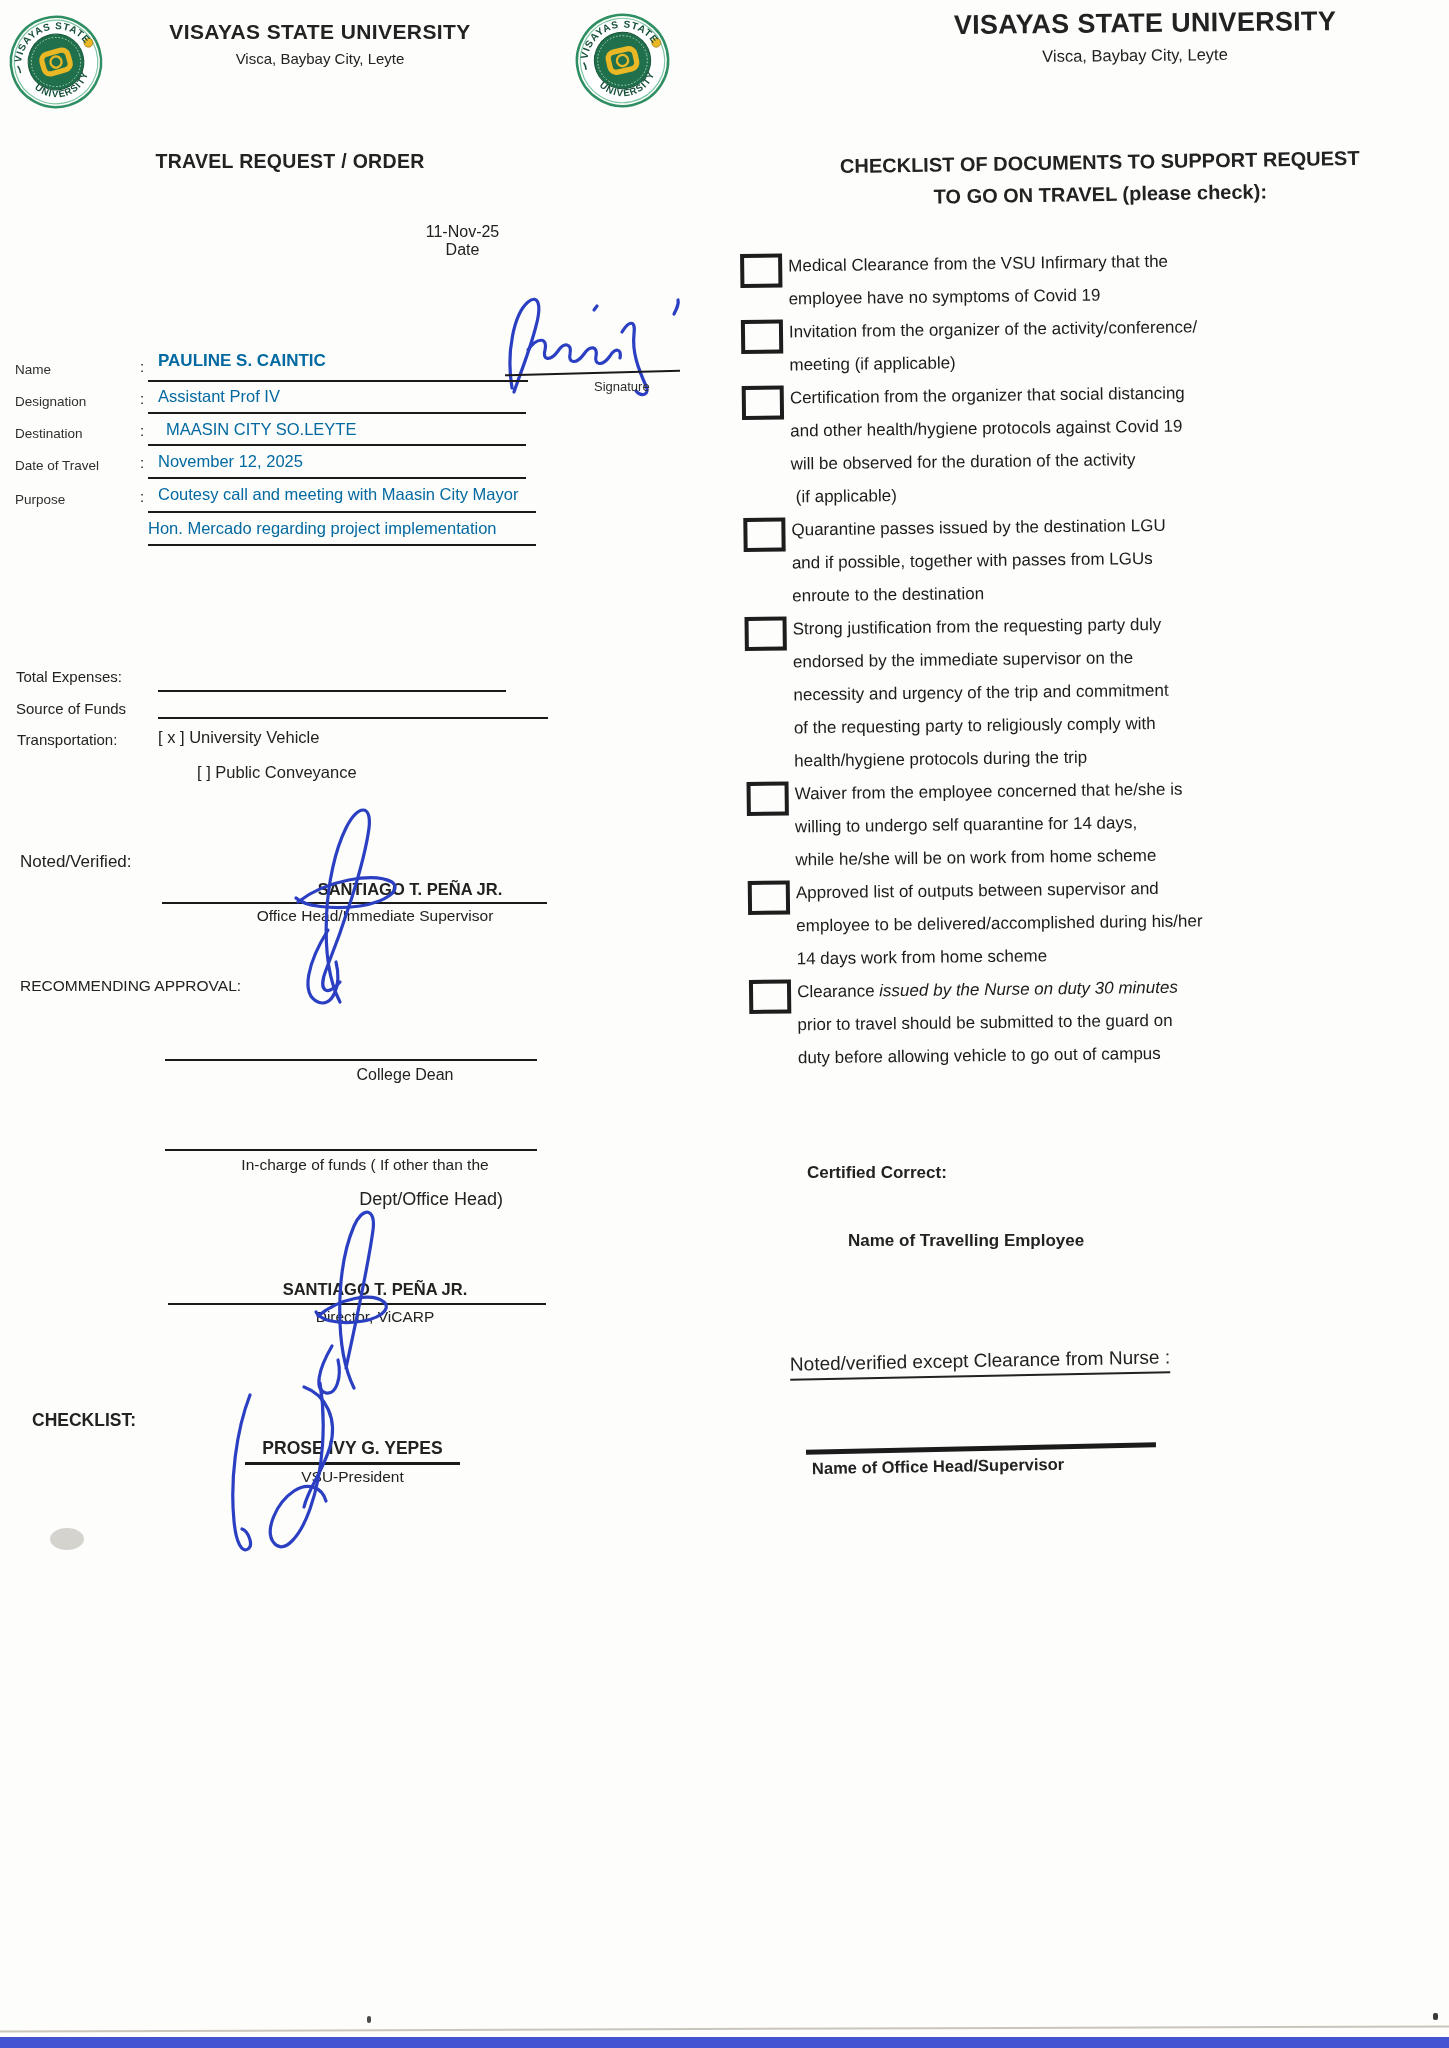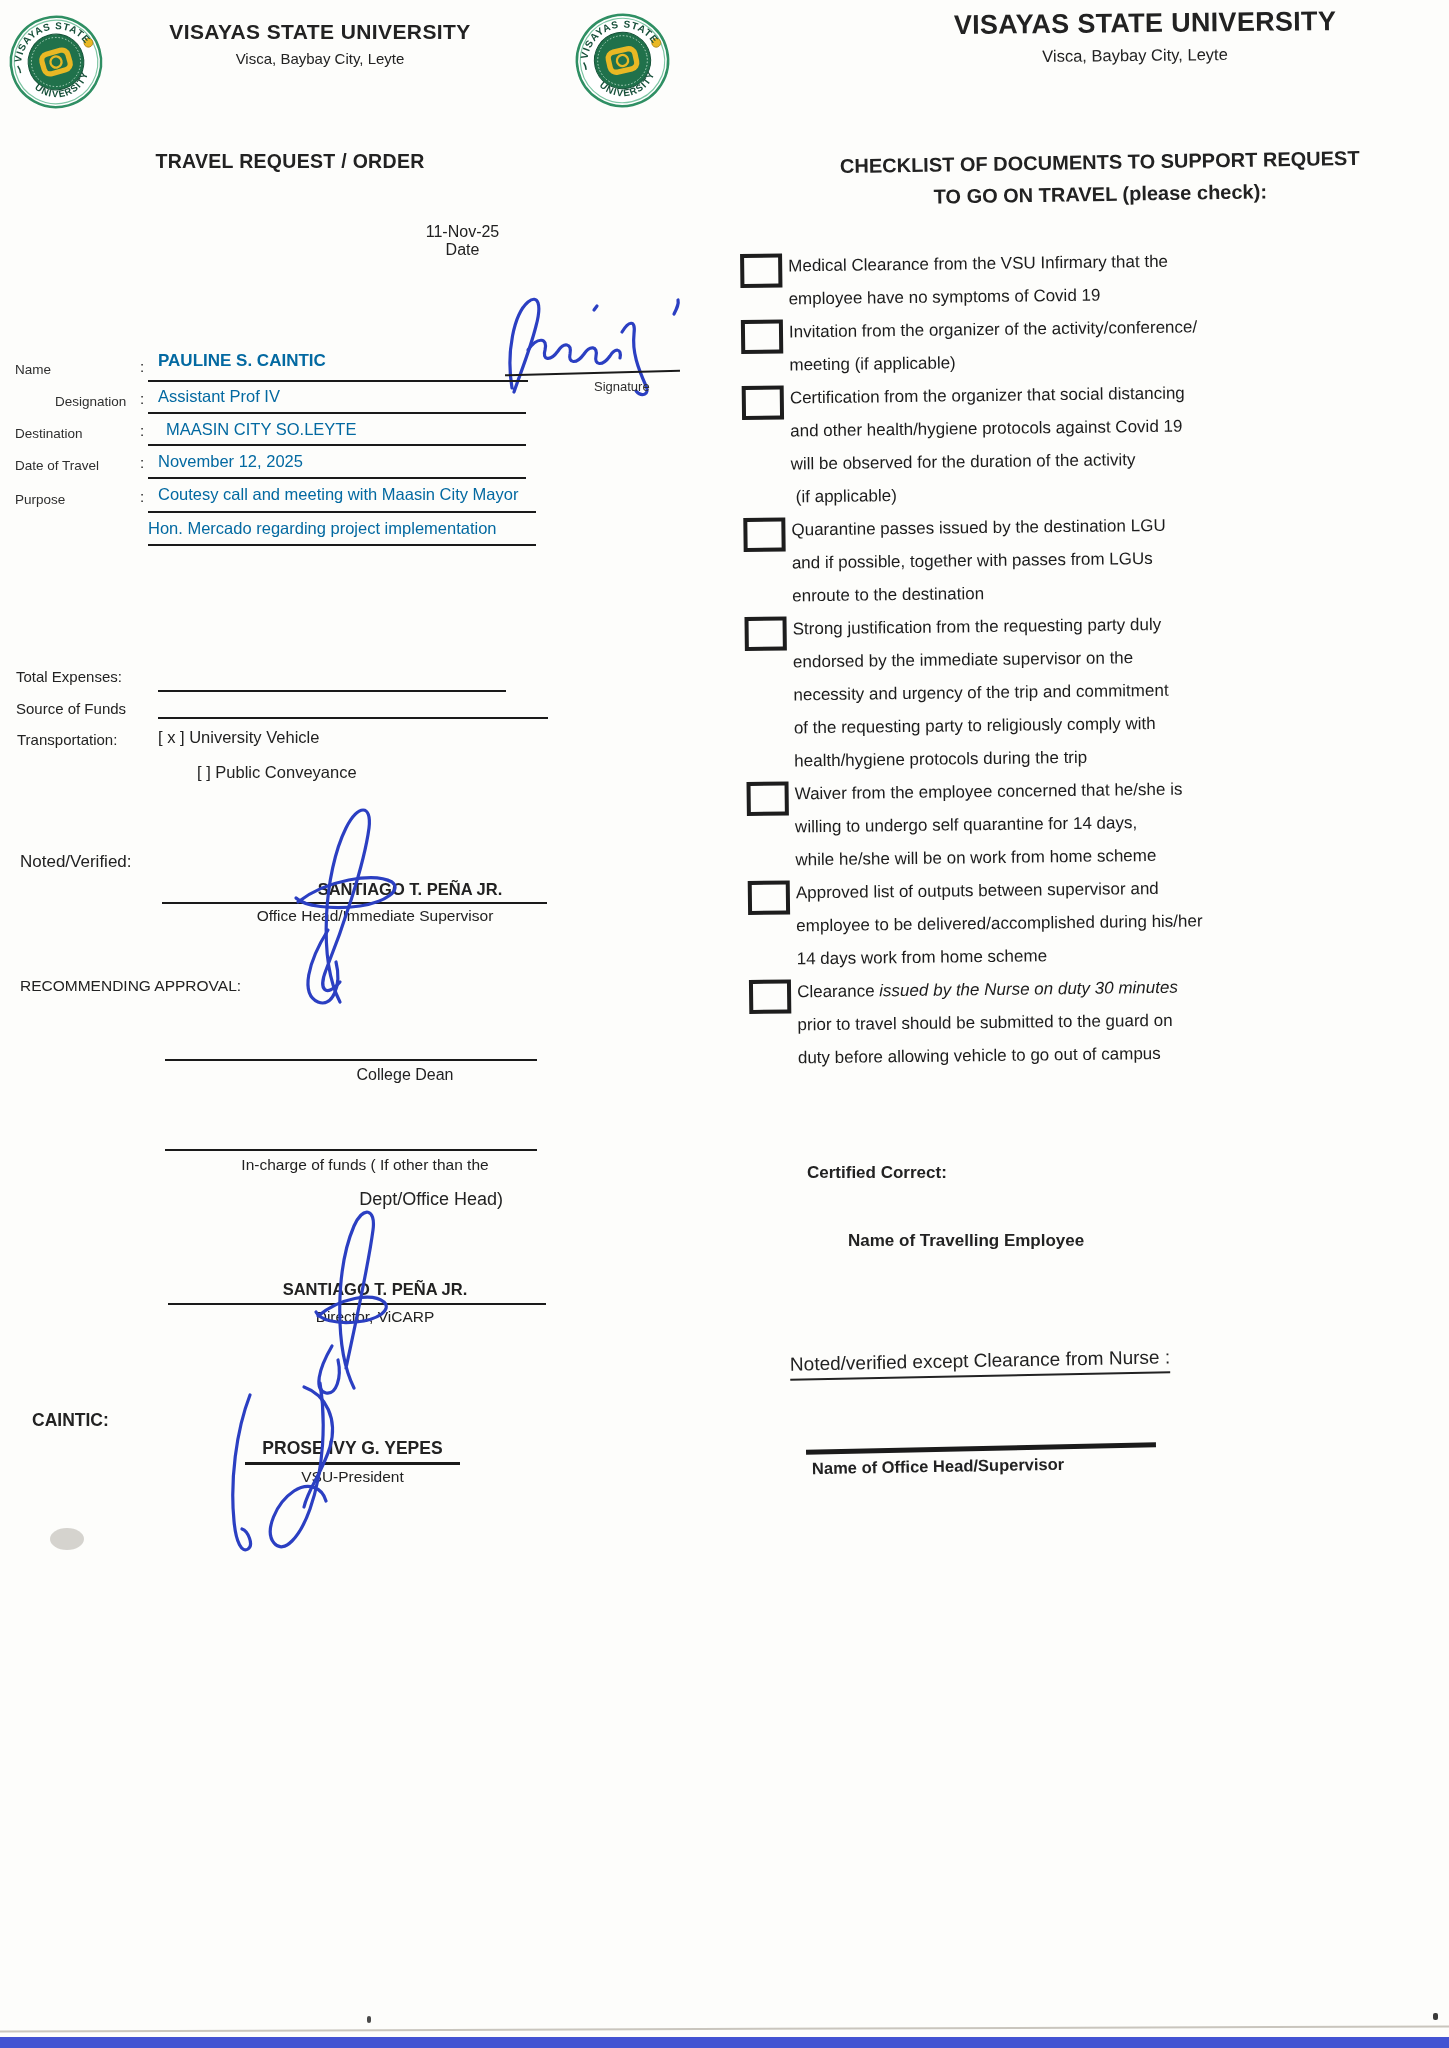"Designation" span.flabel { margin-left: 40px -> none }
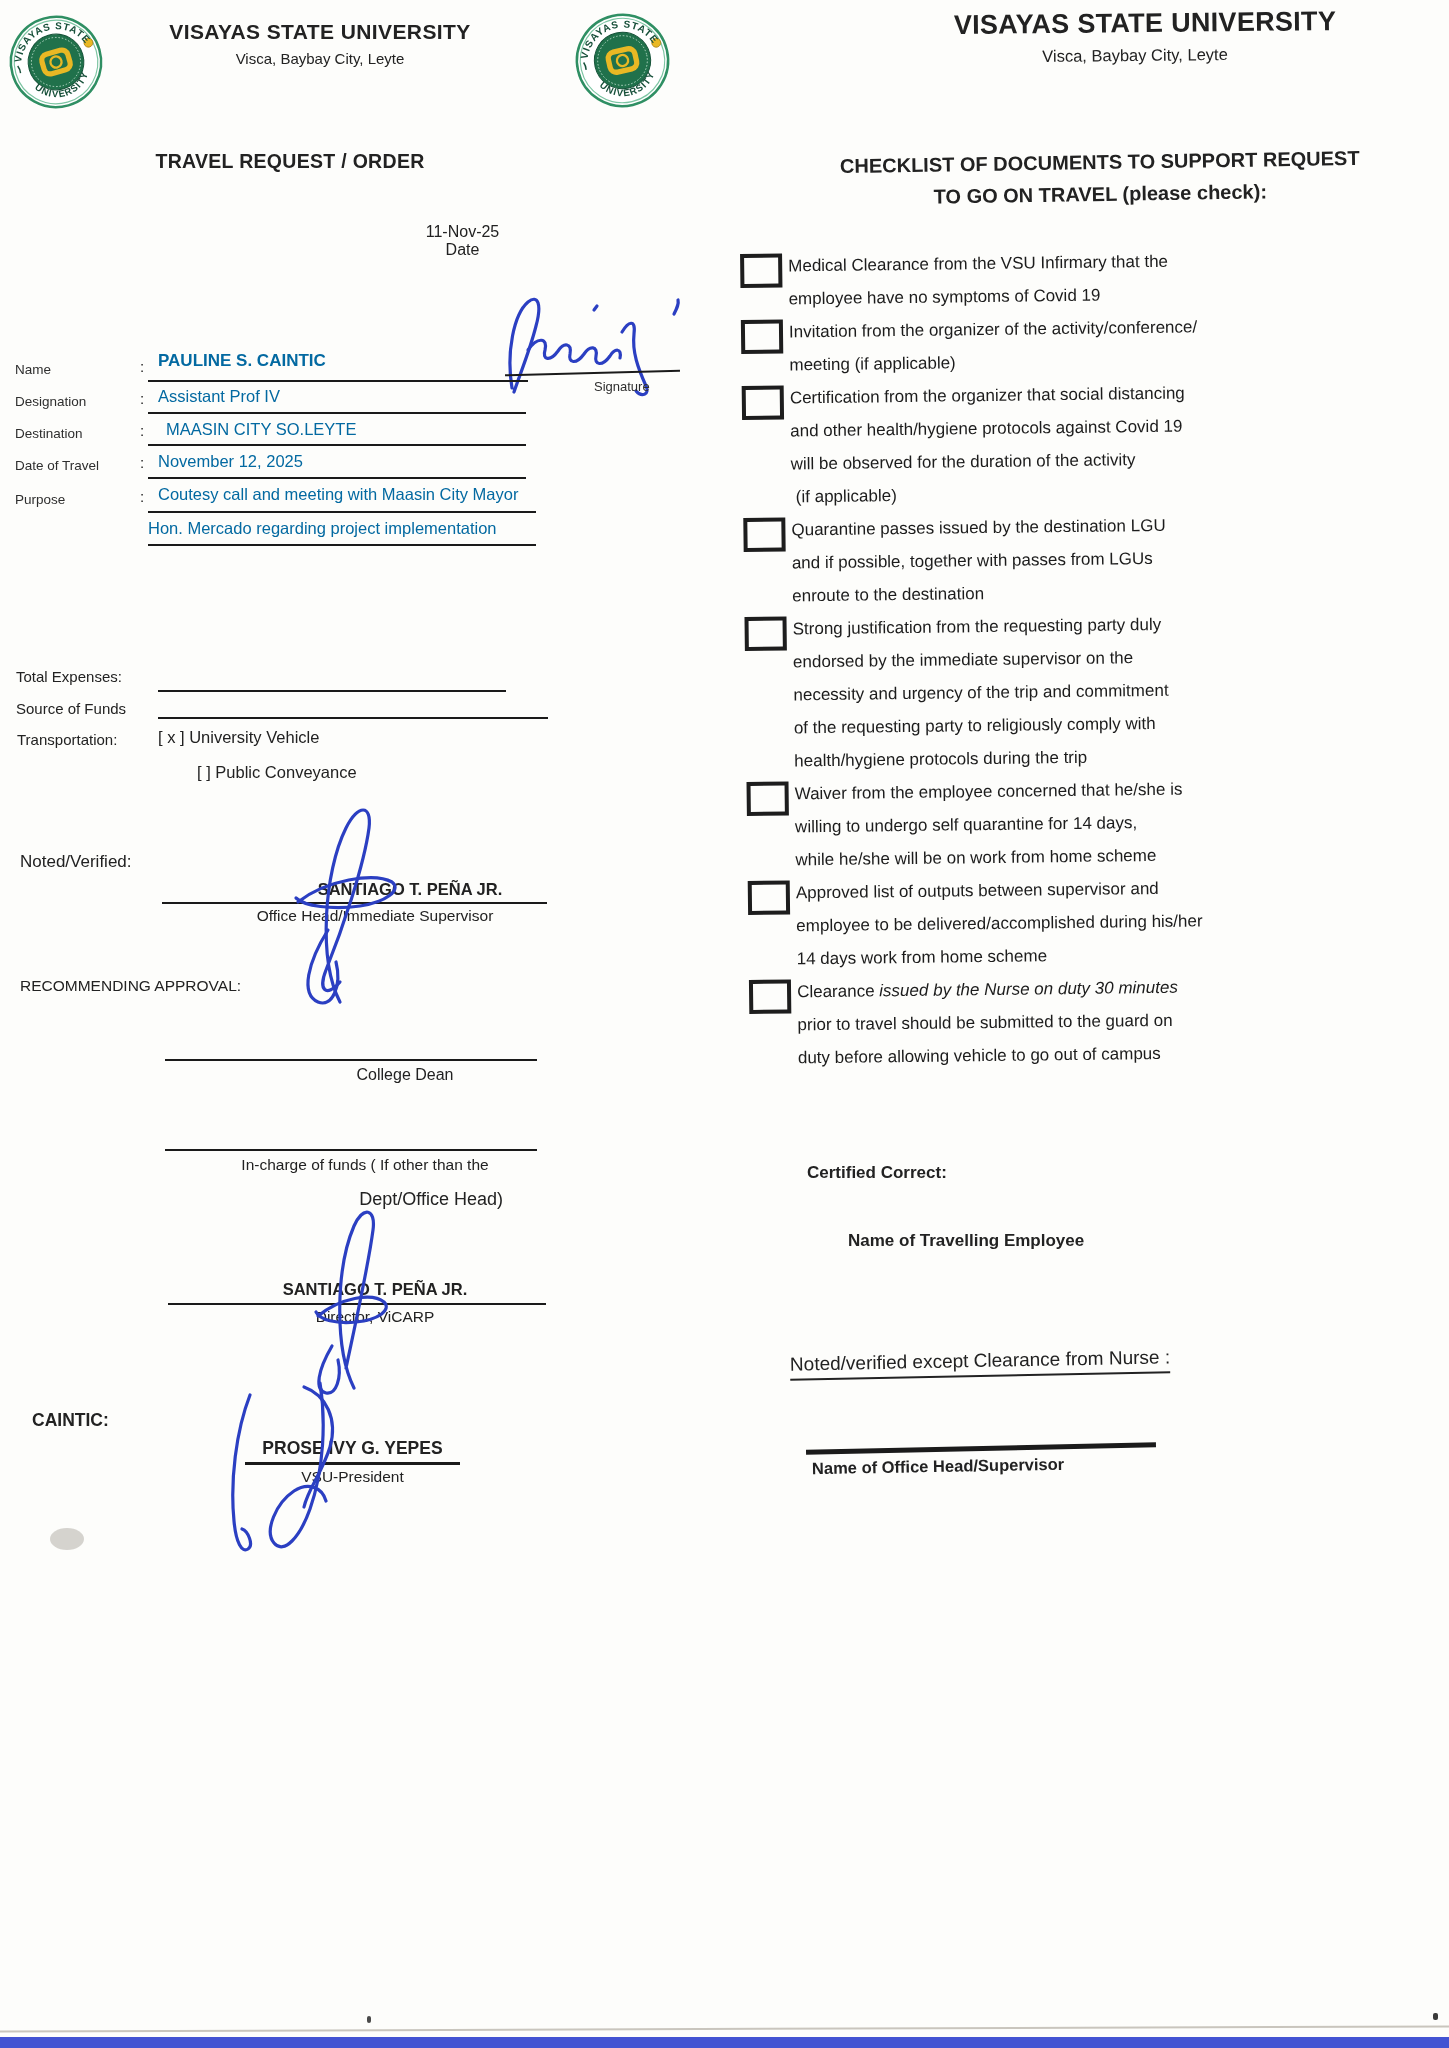"CAINTIC:" div.abs { text: CAINTIC -> CHECKLIST }
